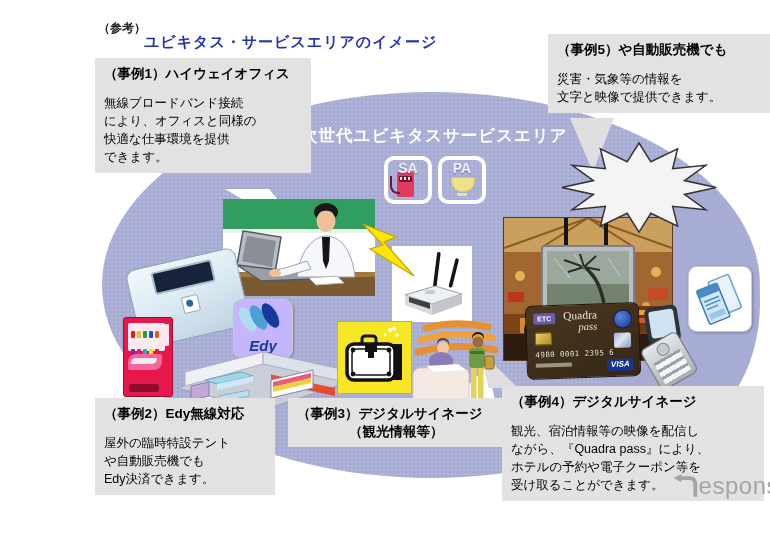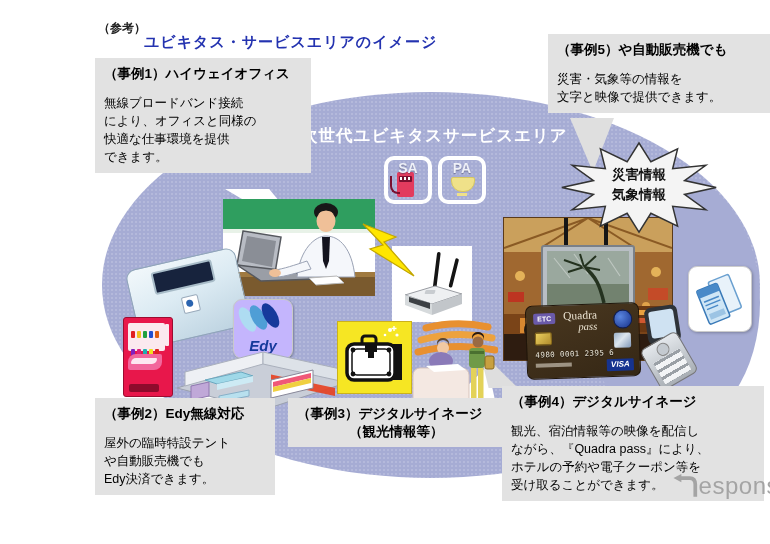"災害情報" div.txt { html: <div> <div>災害情報</div> <div>気象情報</div> </div> -> none }
